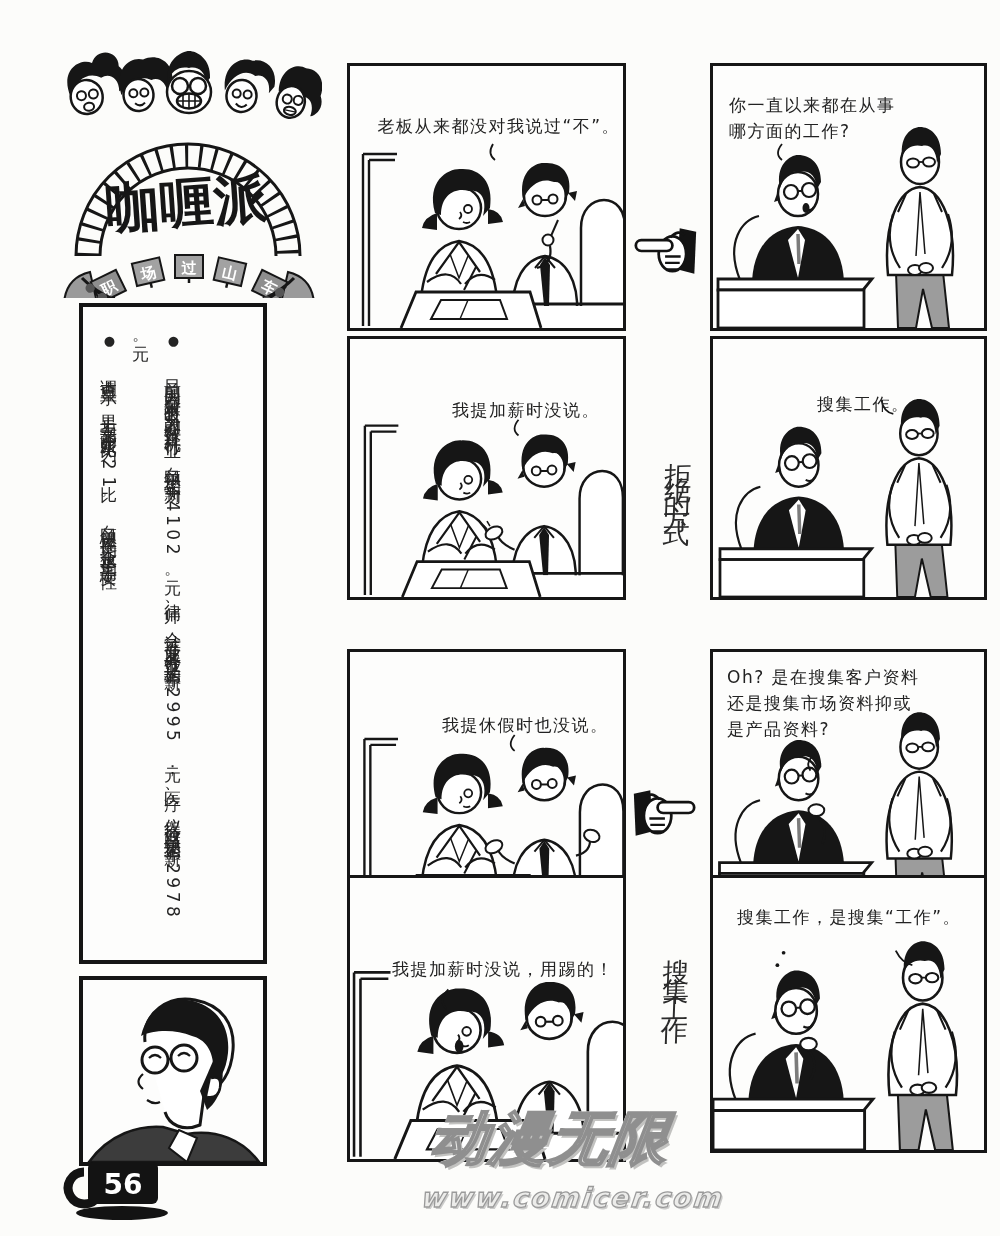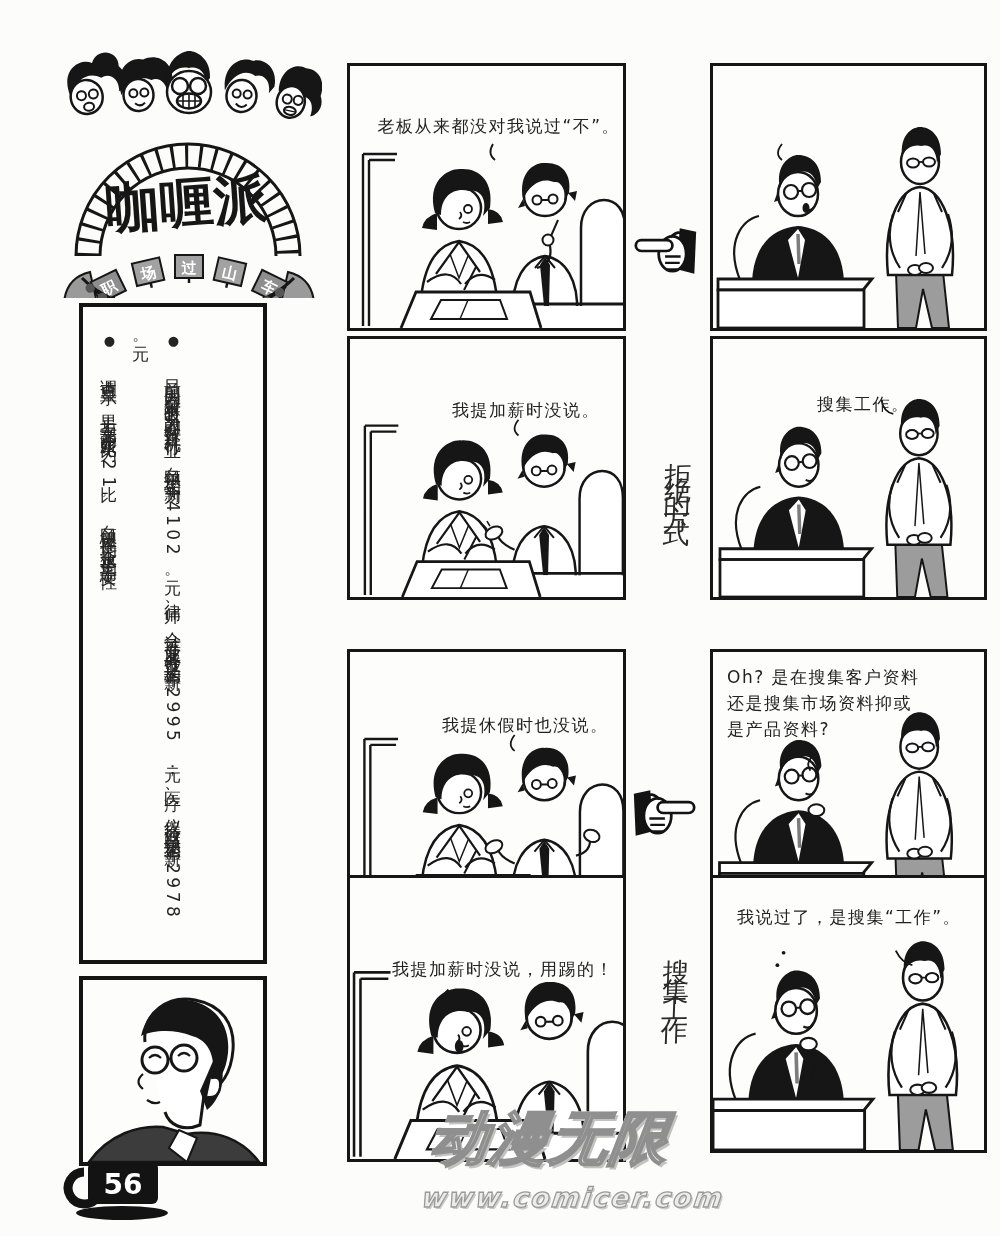"你一直以来都在从事哪方面的工作?" div.dialogue { html: none -> <div>你一直以来都在从事哪方面的工作?</div> }
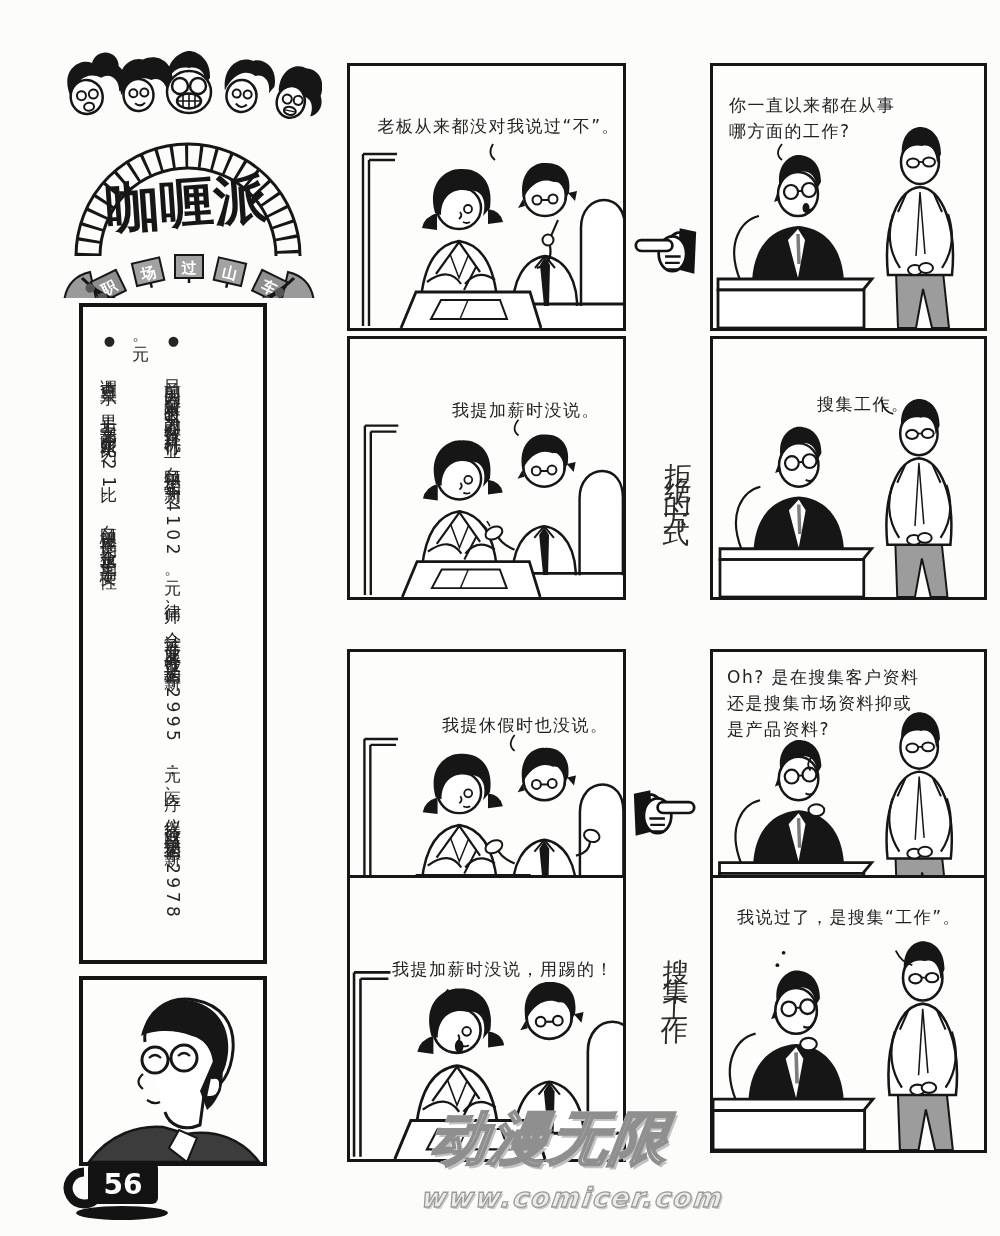"我说过了，是搜集“工作”。" div.dialogue { text: 我说过了 -> 搜集工作 }
